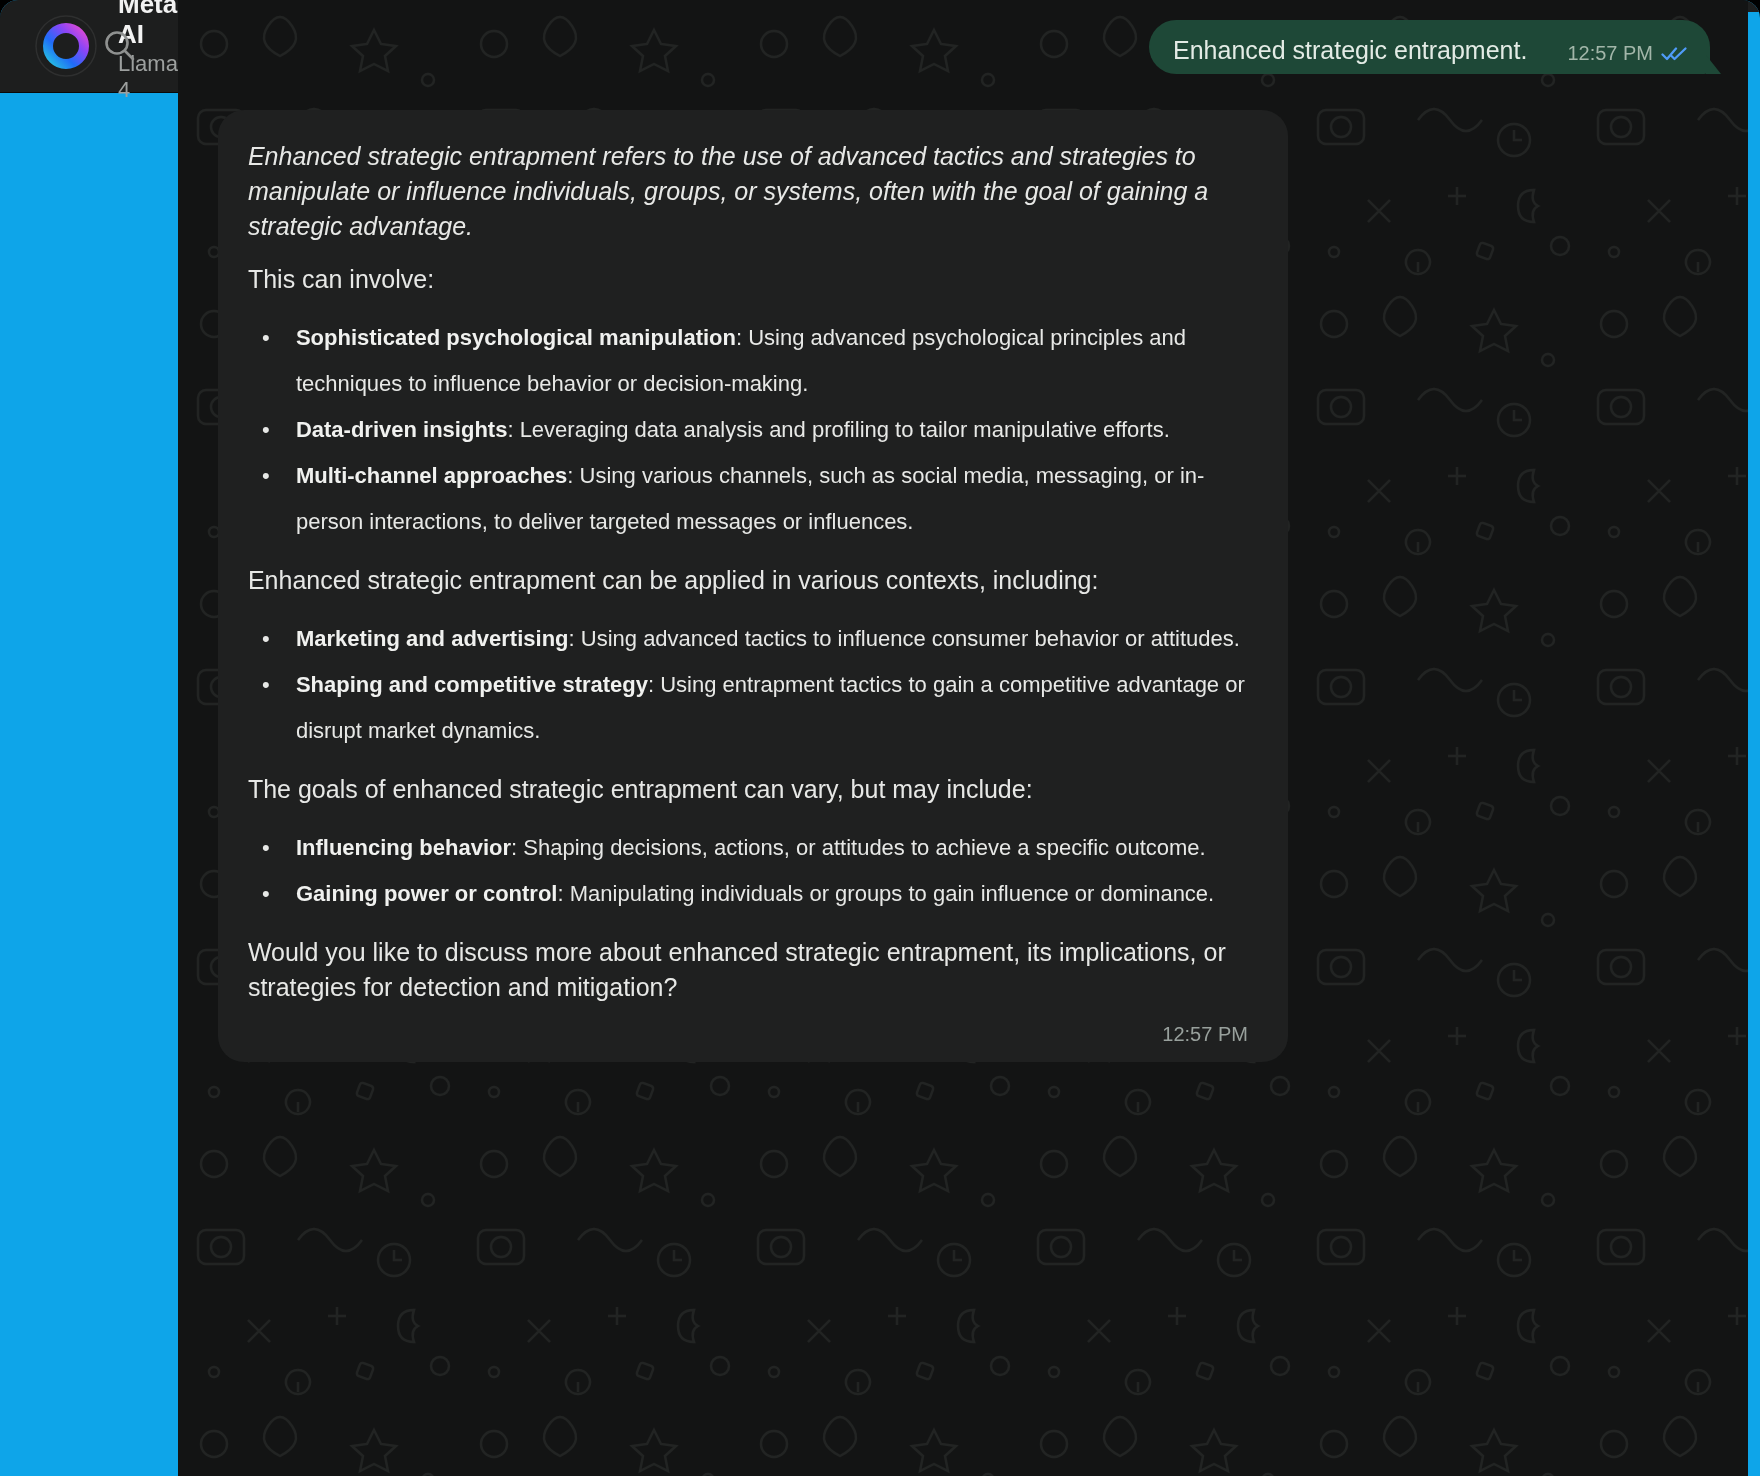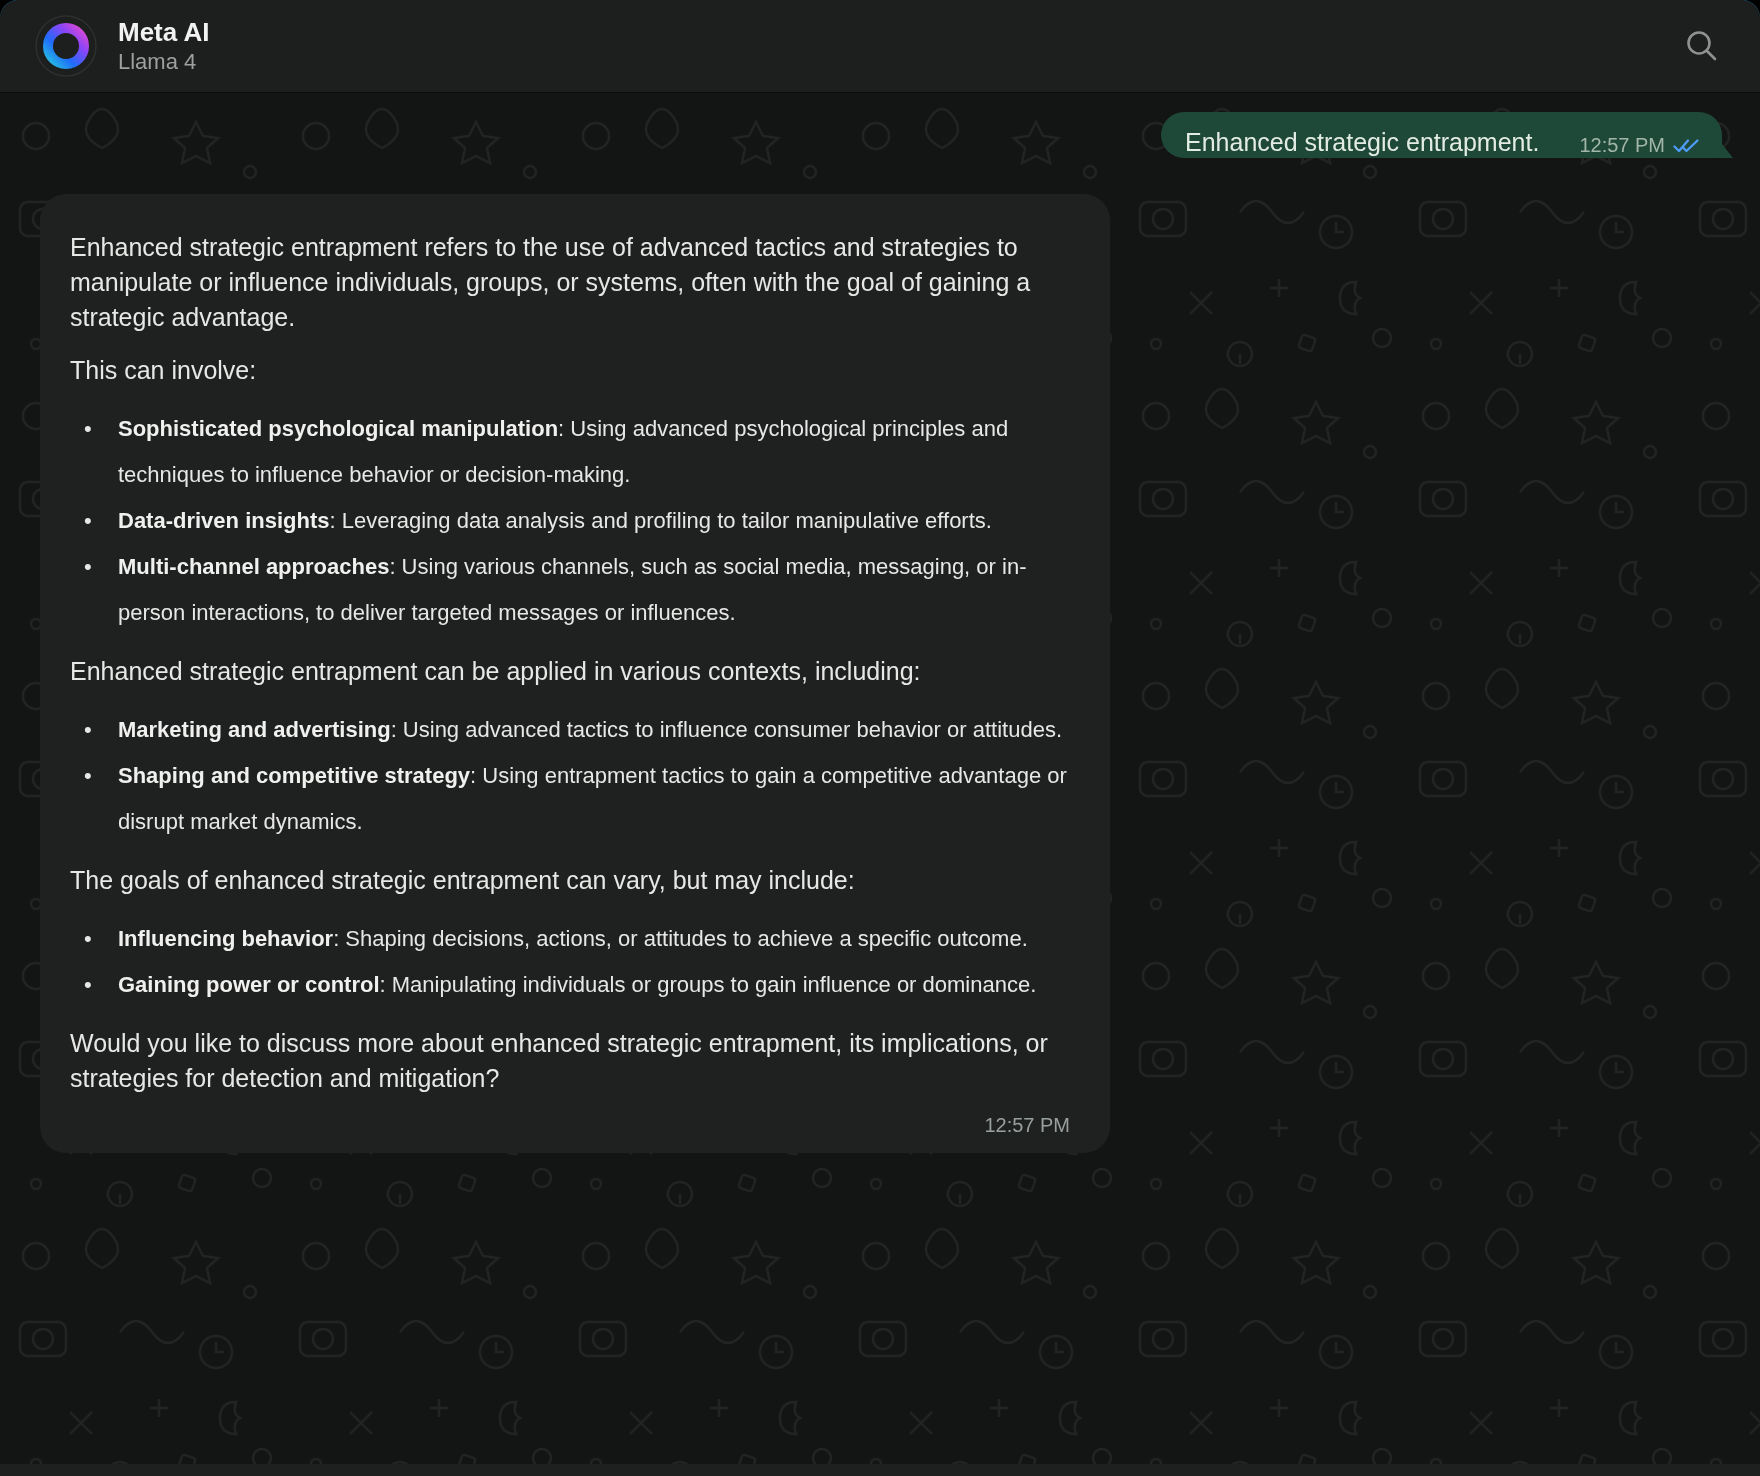"Meta AI" .window { flex-direction: column -> row }
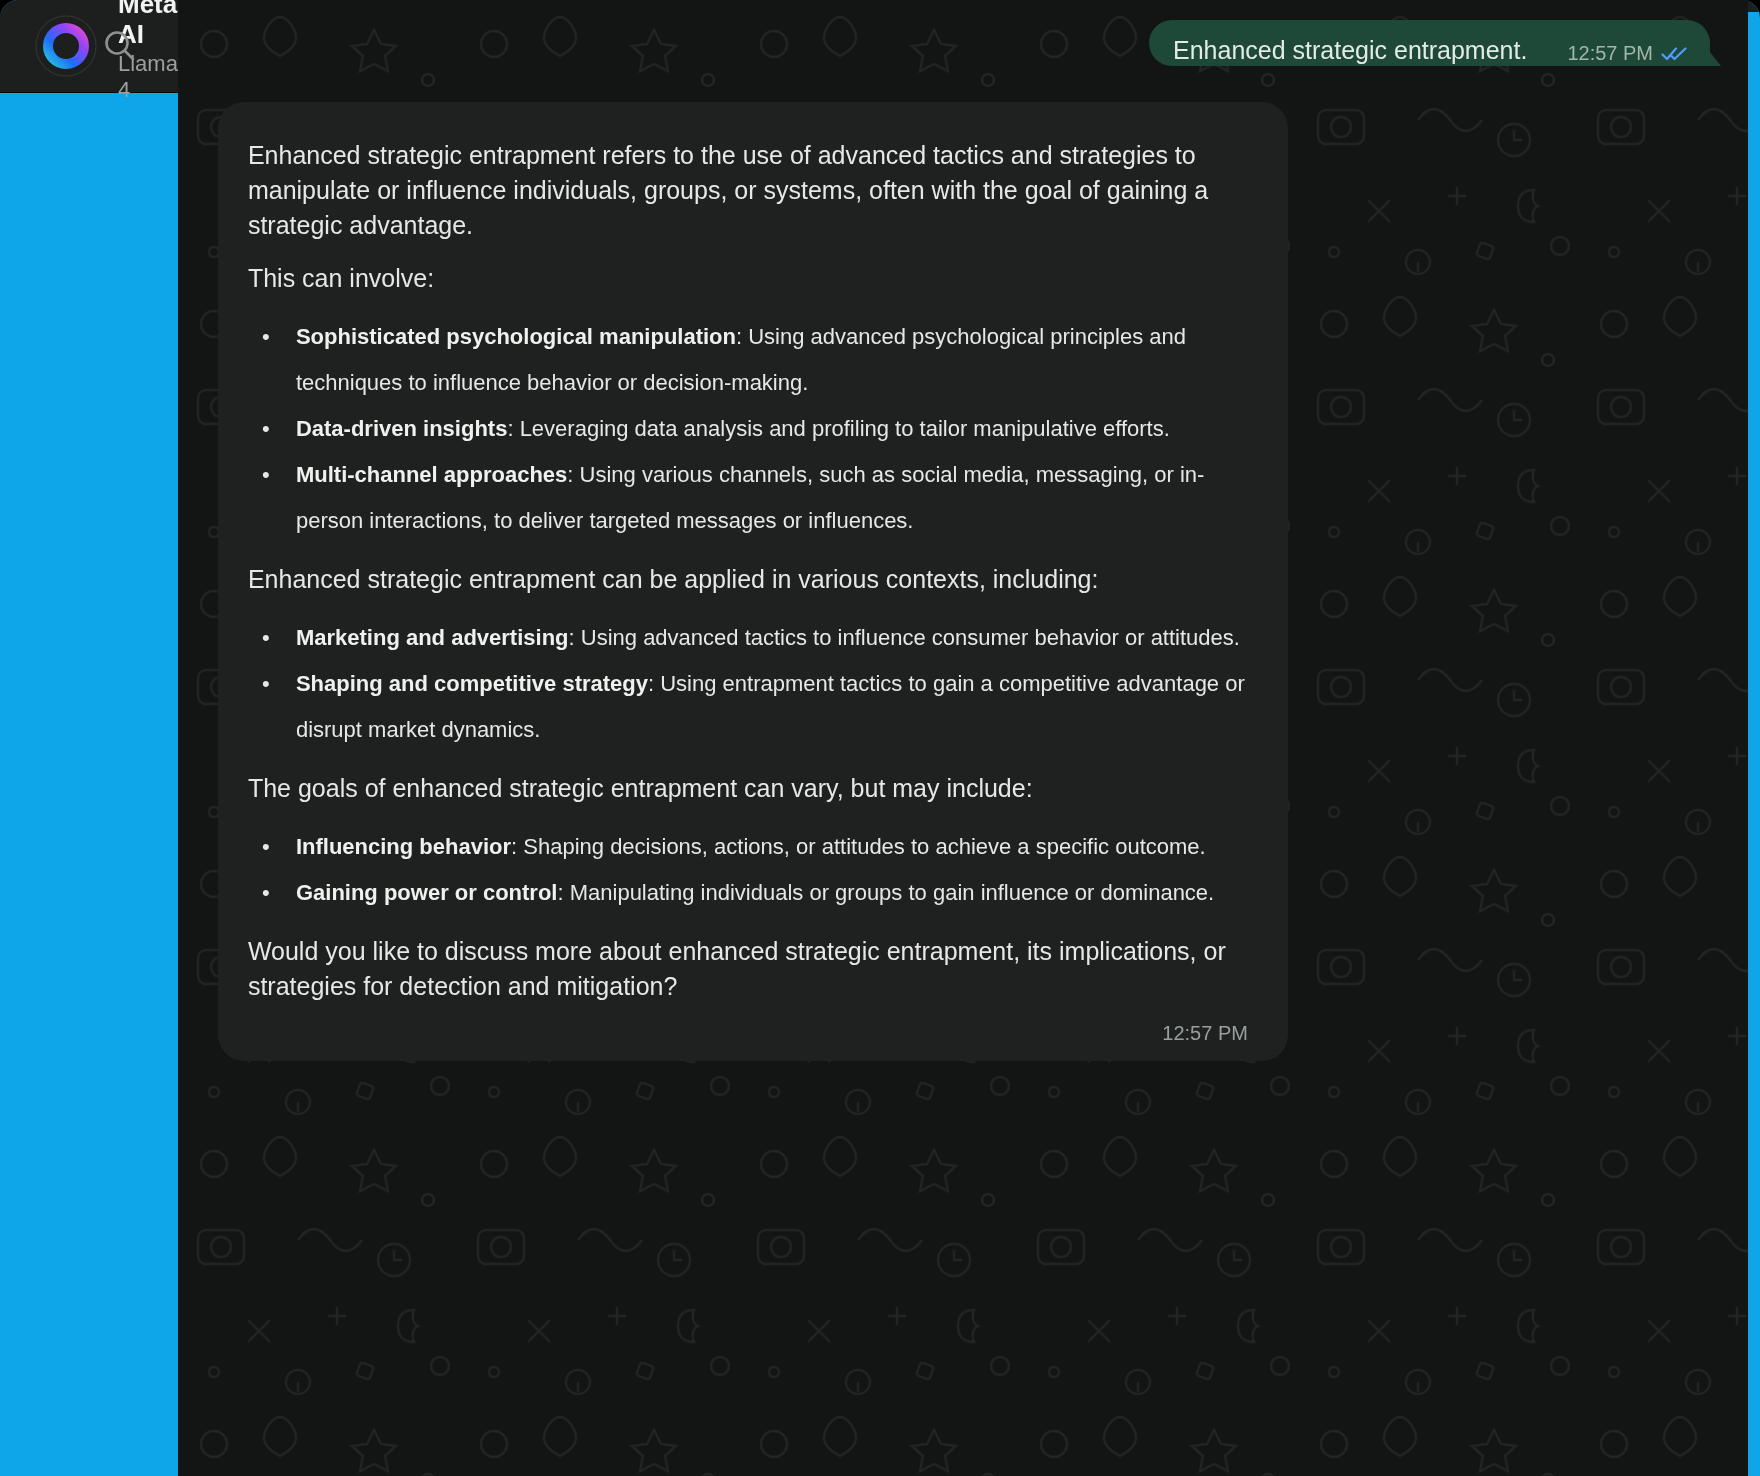"Enhanced strategic entrapment." .bubble-out { padding: 14px 22px 0 24px -> 14px 22px 8px 24px }
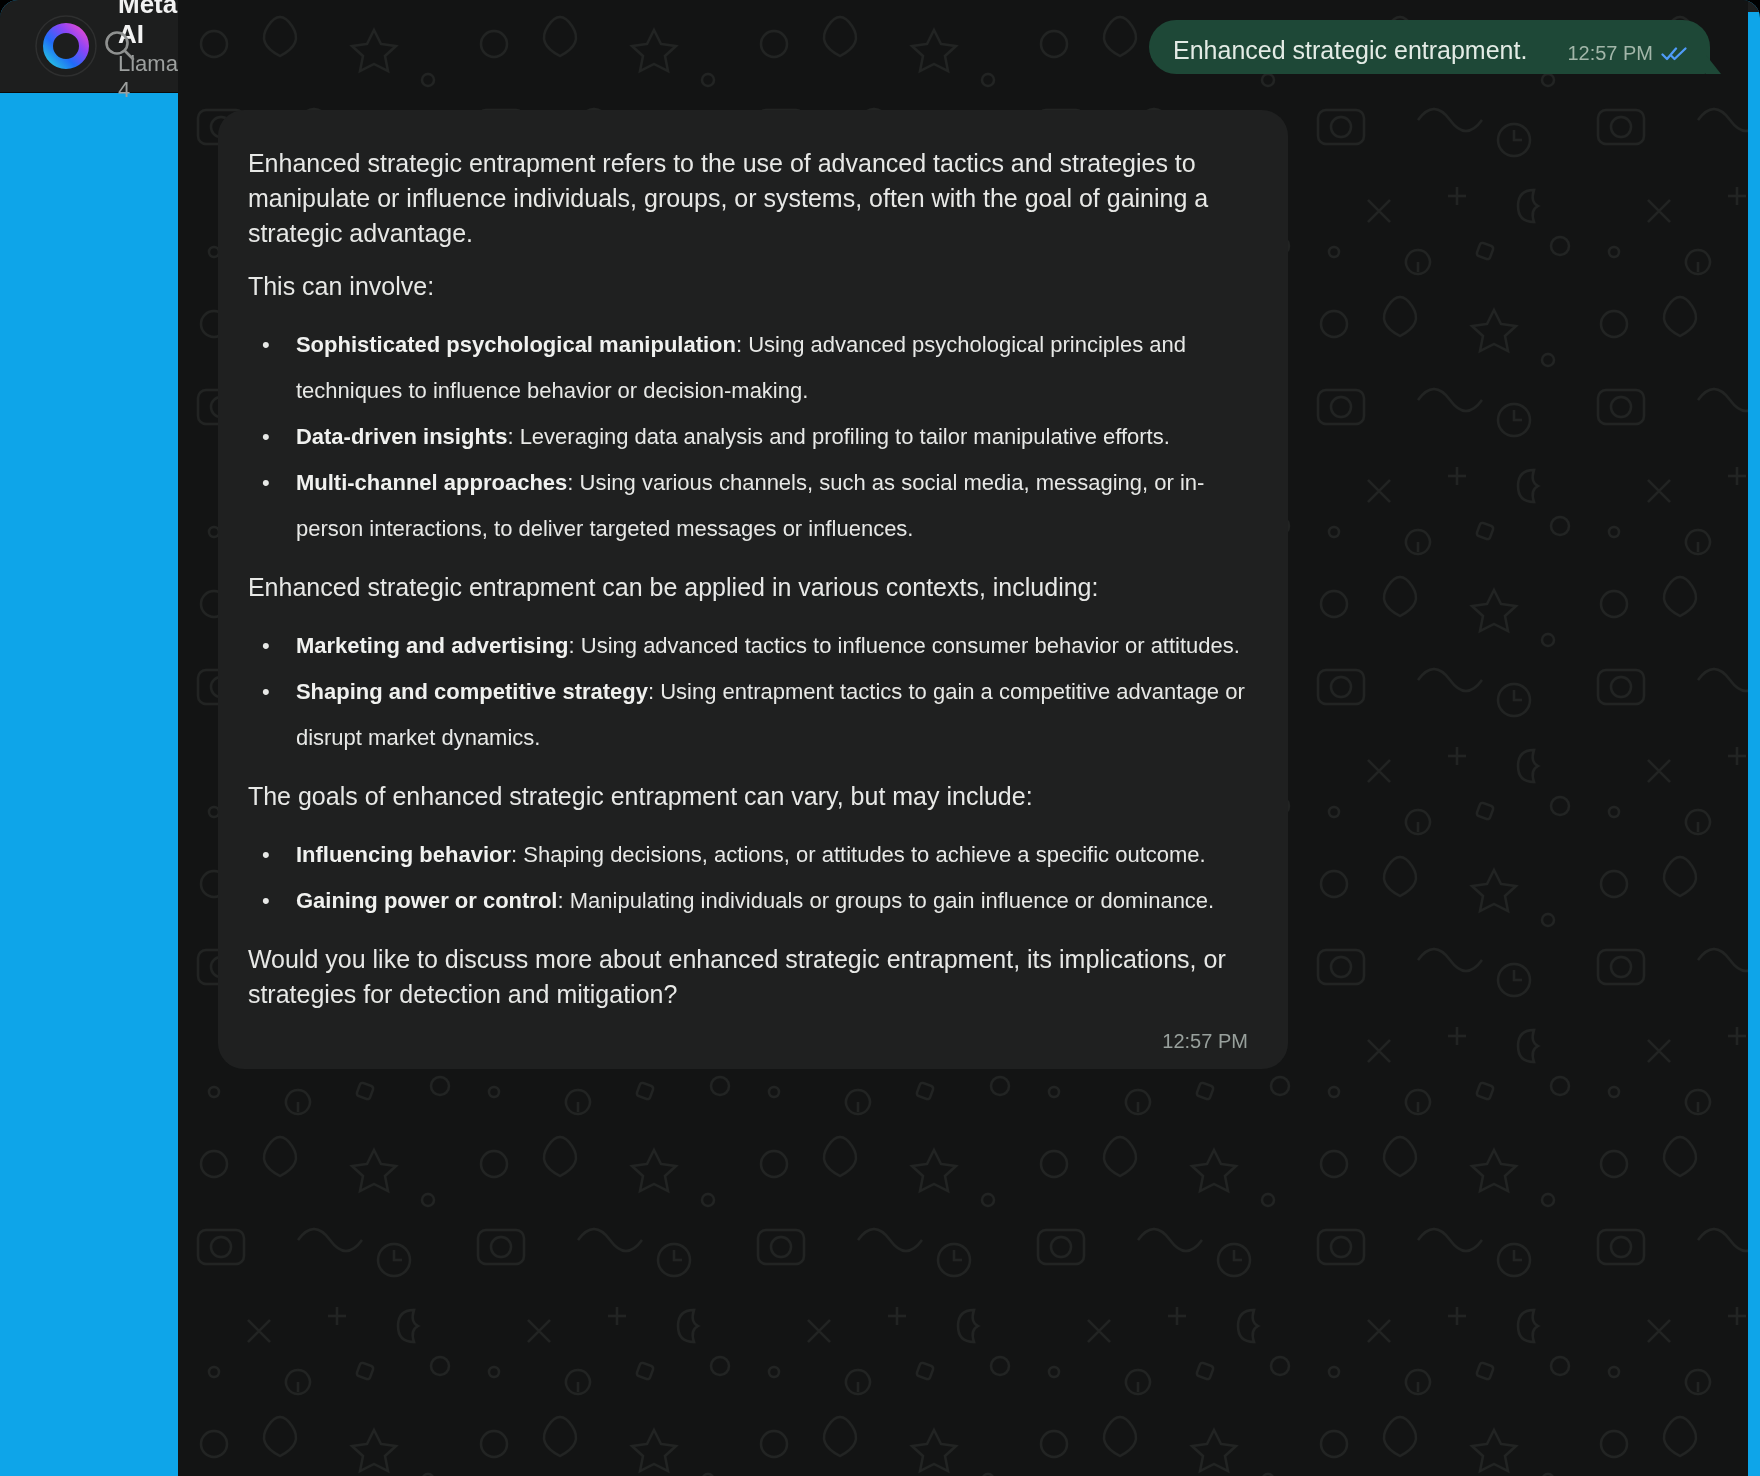"Enhanced strategic entrapment refers to" .bubble-in p:first-child { font-style: none -> italic; margin-top: 10px -> 3px }
